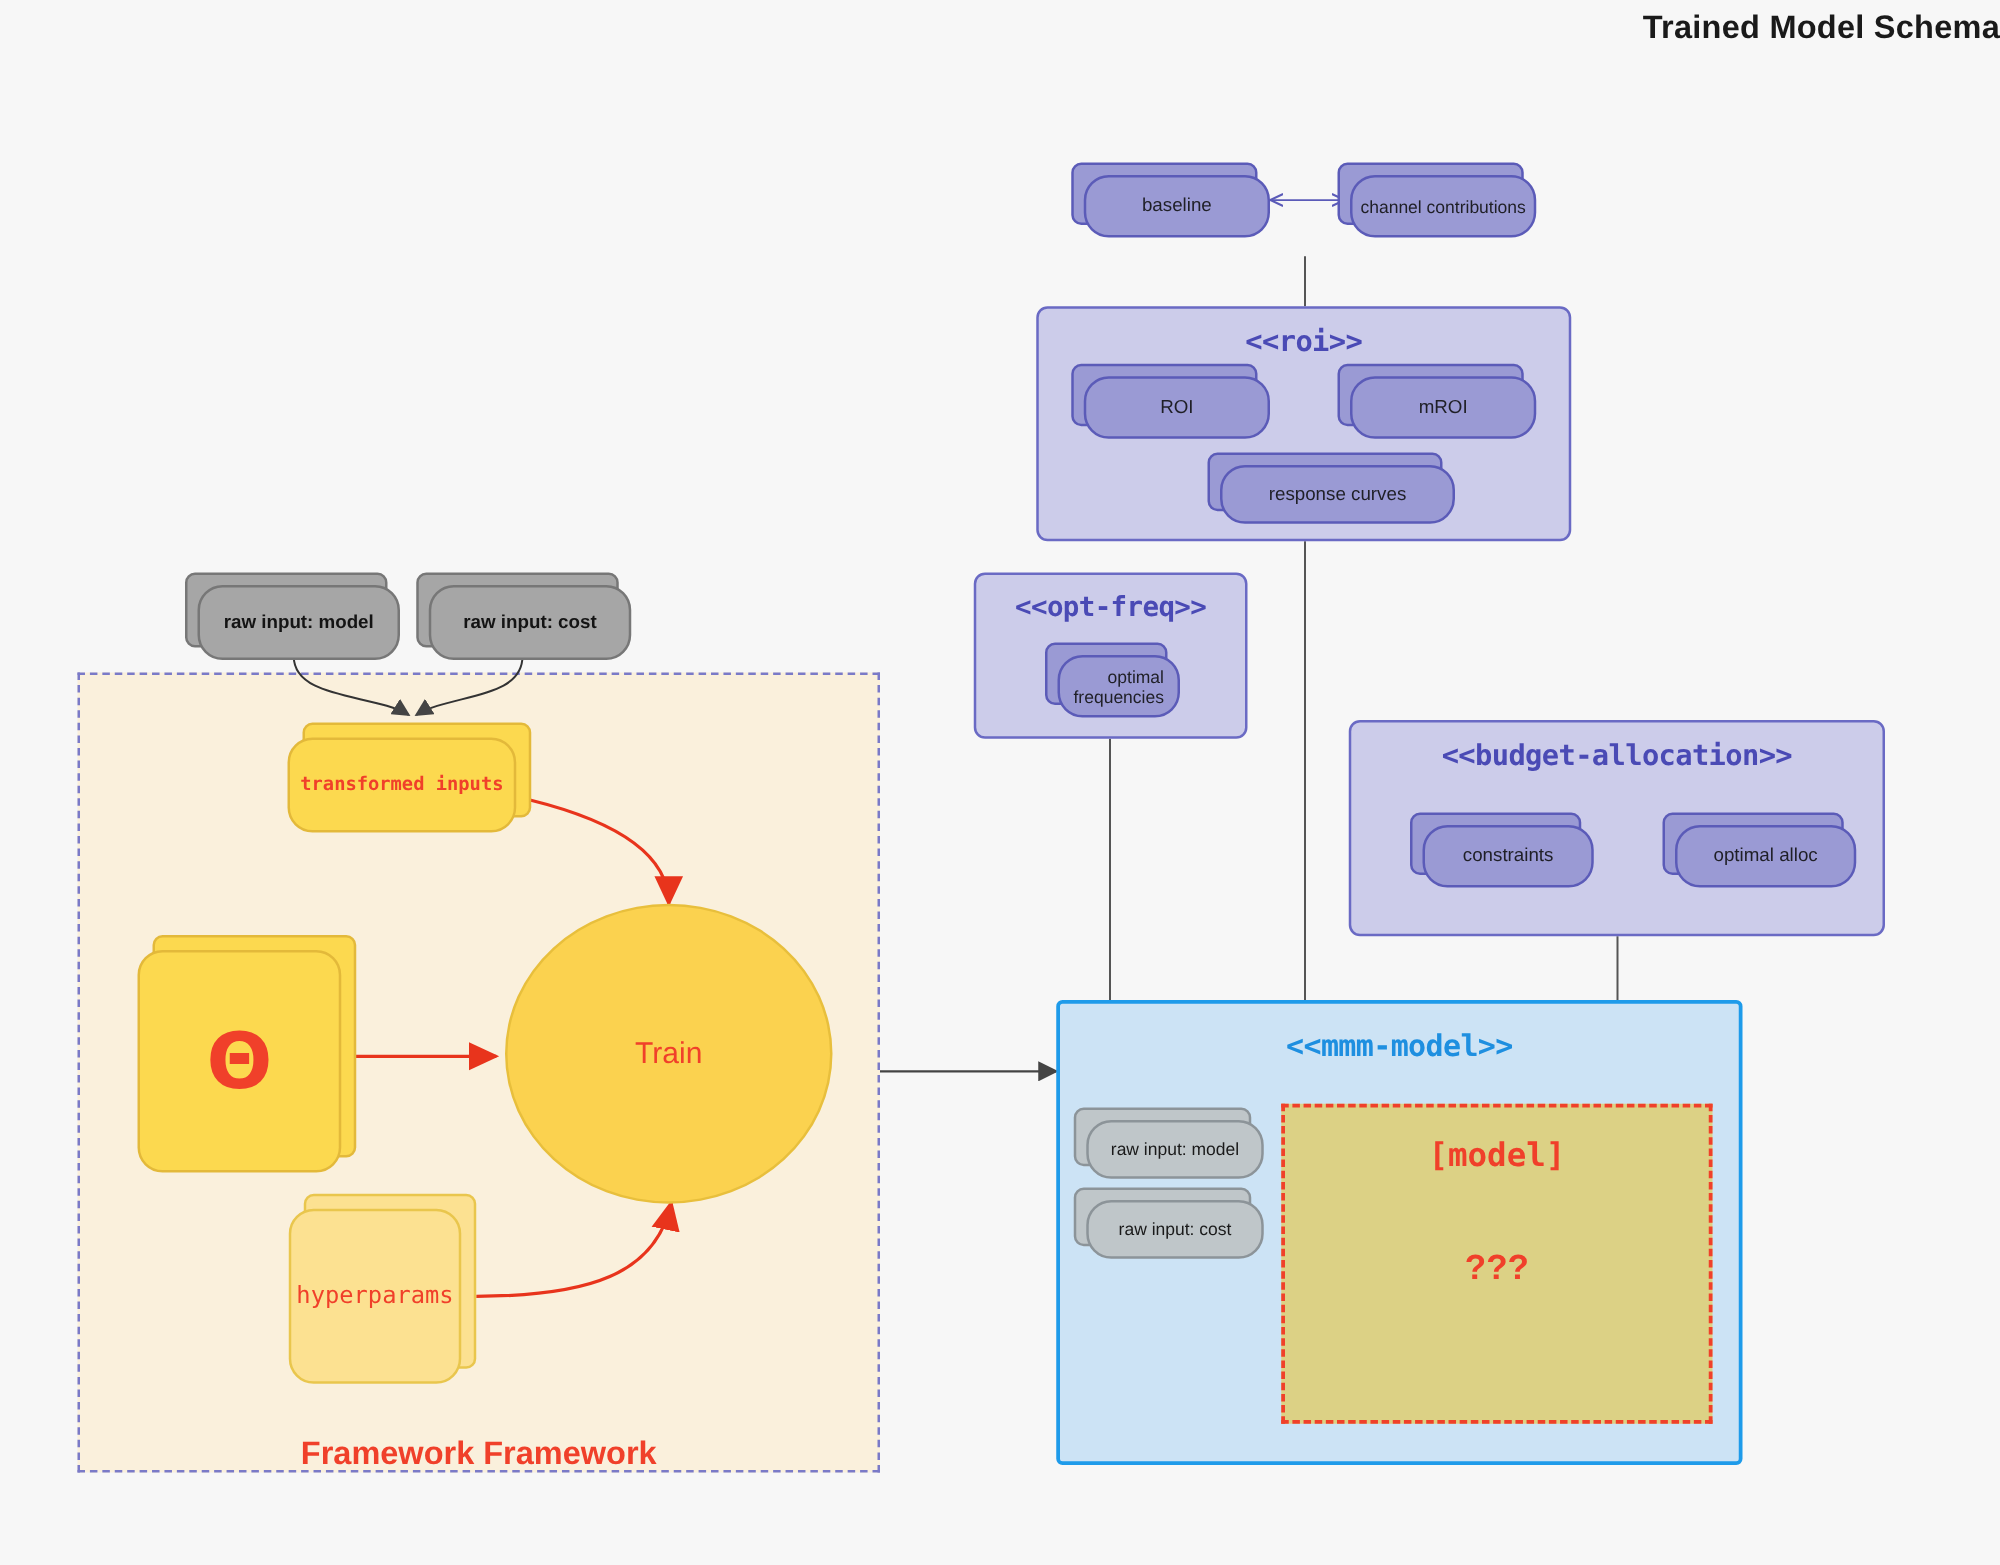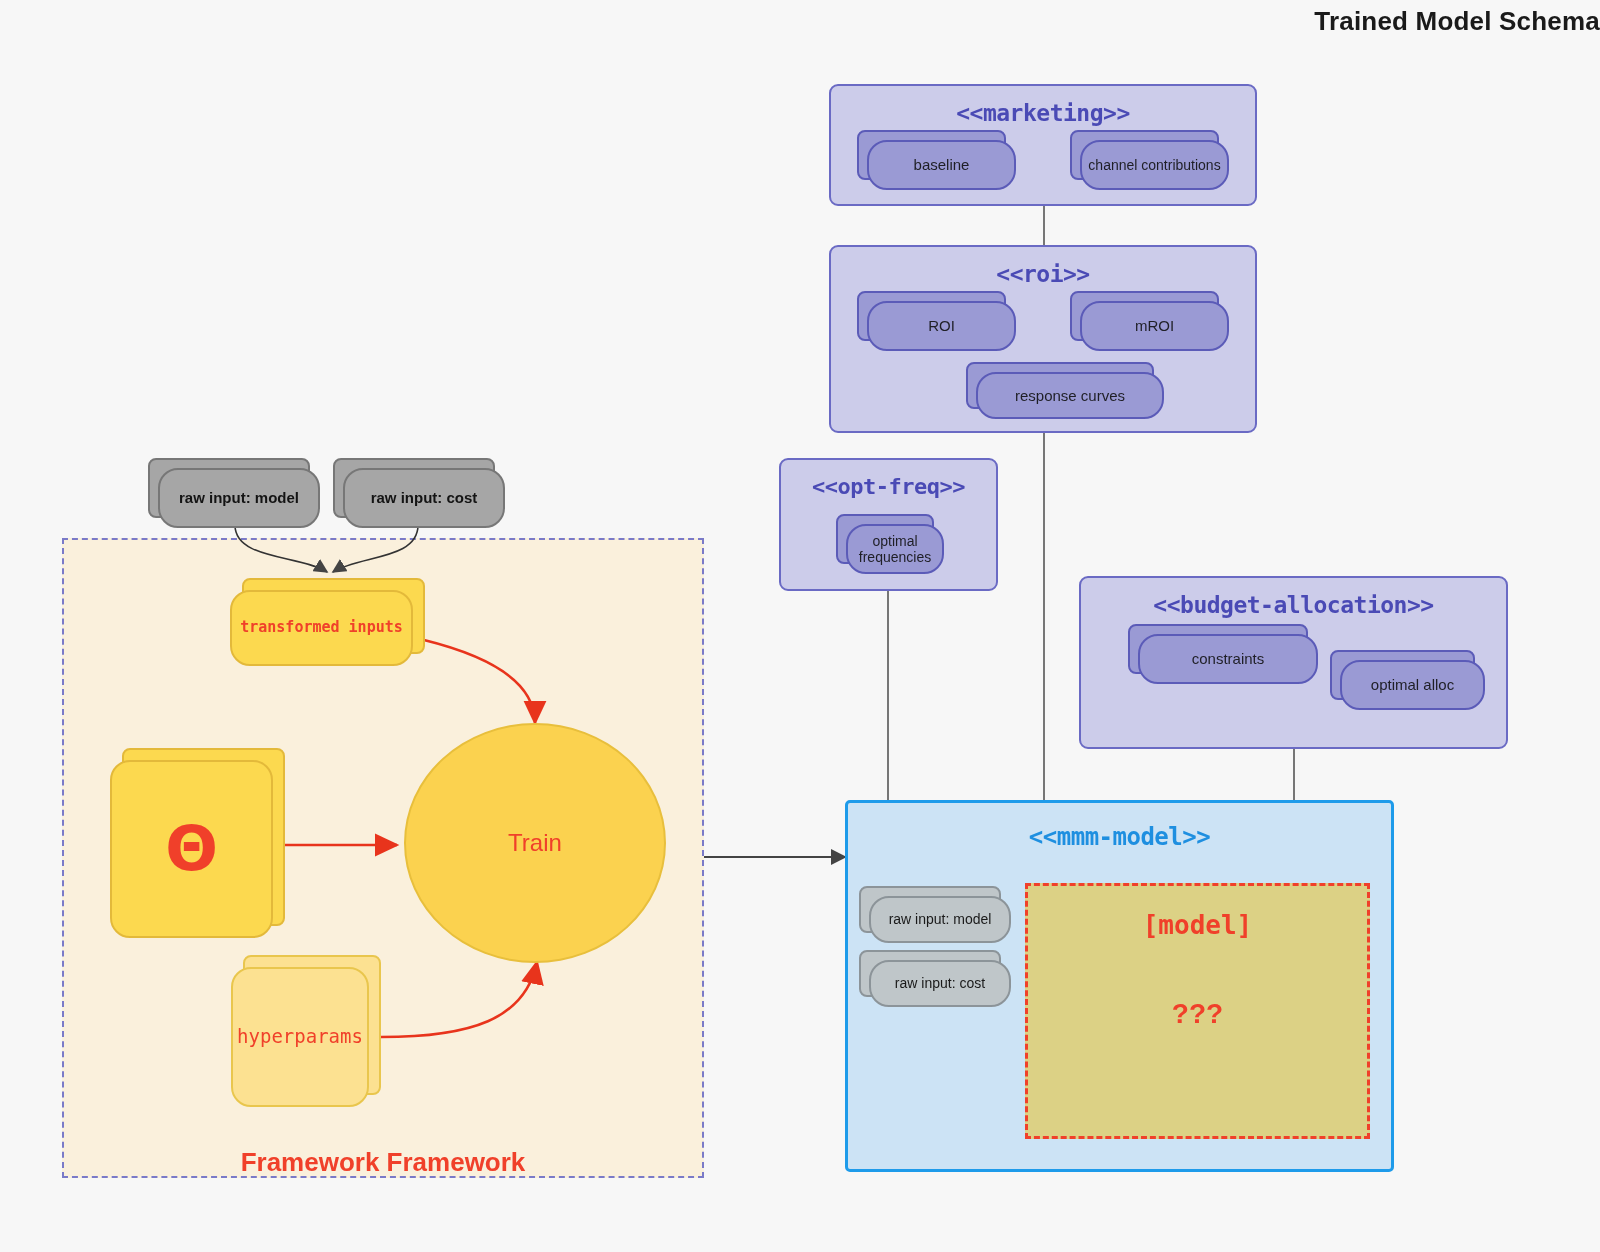"<<marketing>>" div.pkg { html: <div> <div>&lt;&lt;marketing&gt;&gt;</div> </div> -> none }
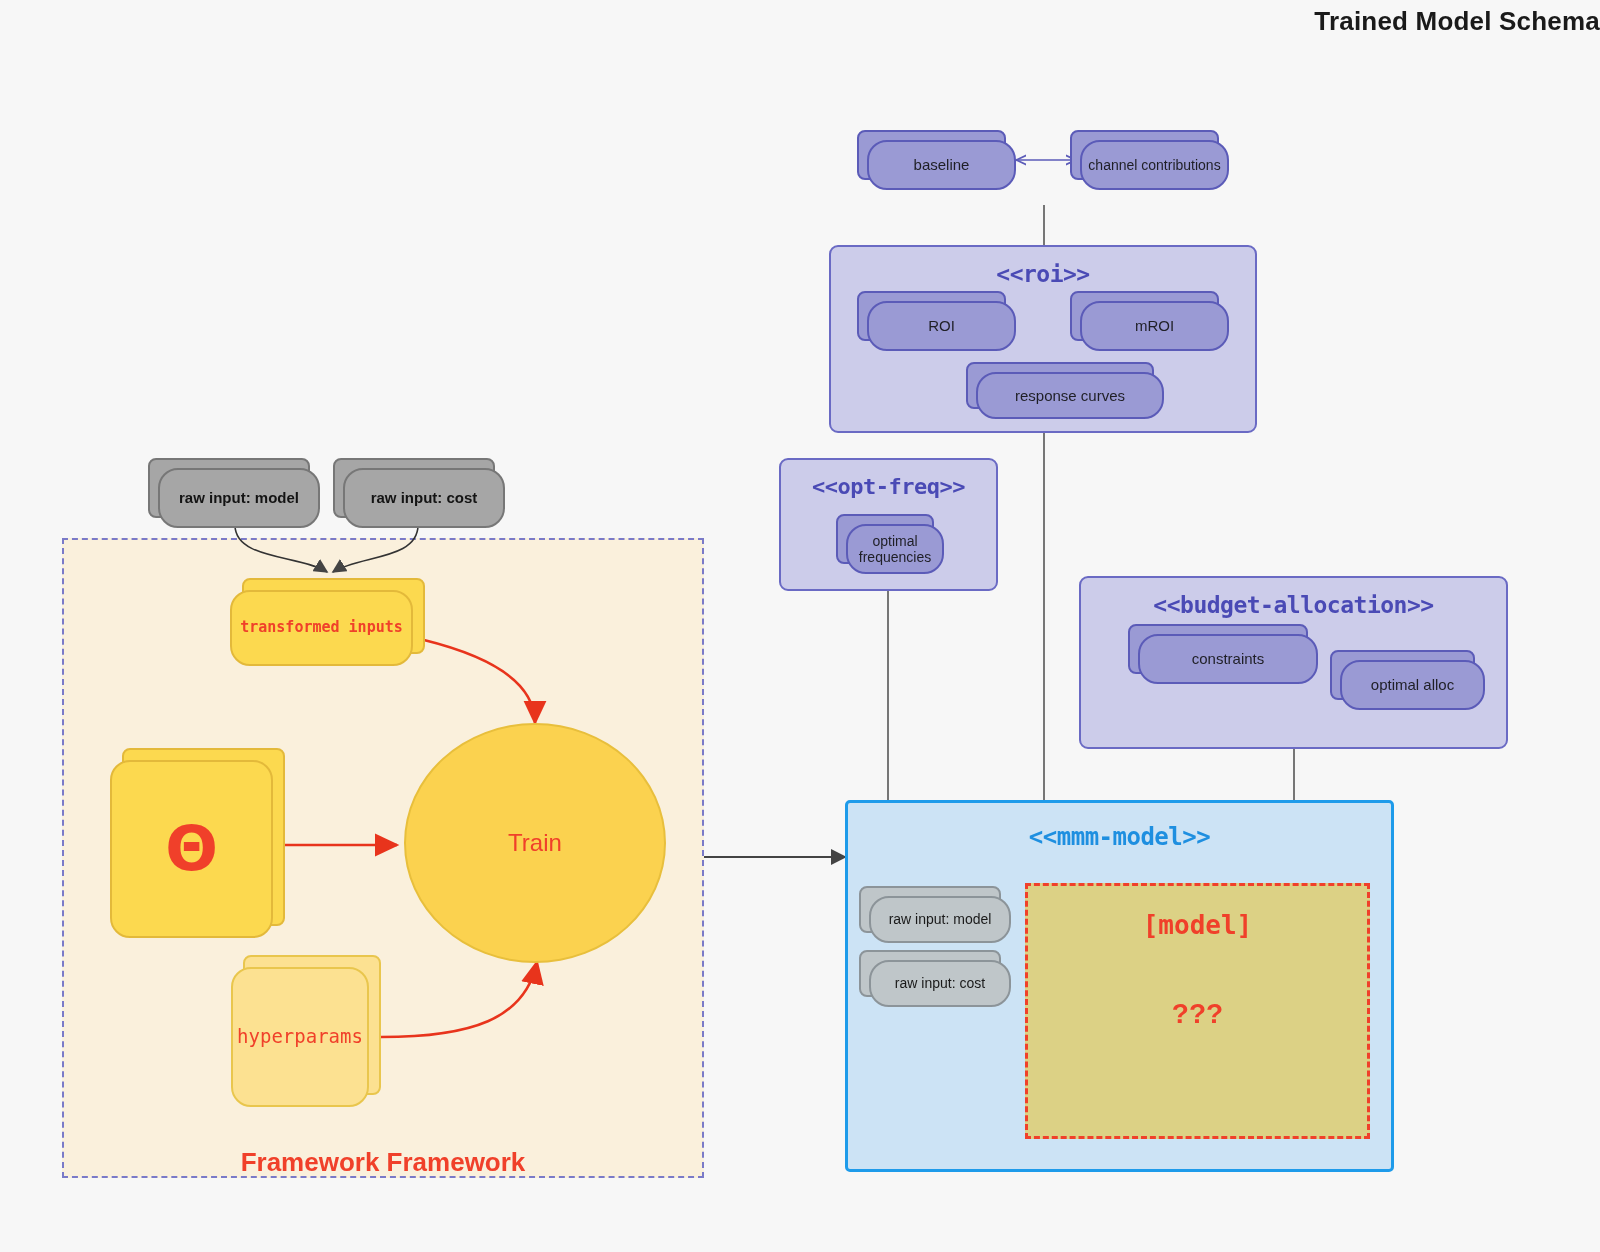"optimal" div.face { text-align: none -> right }
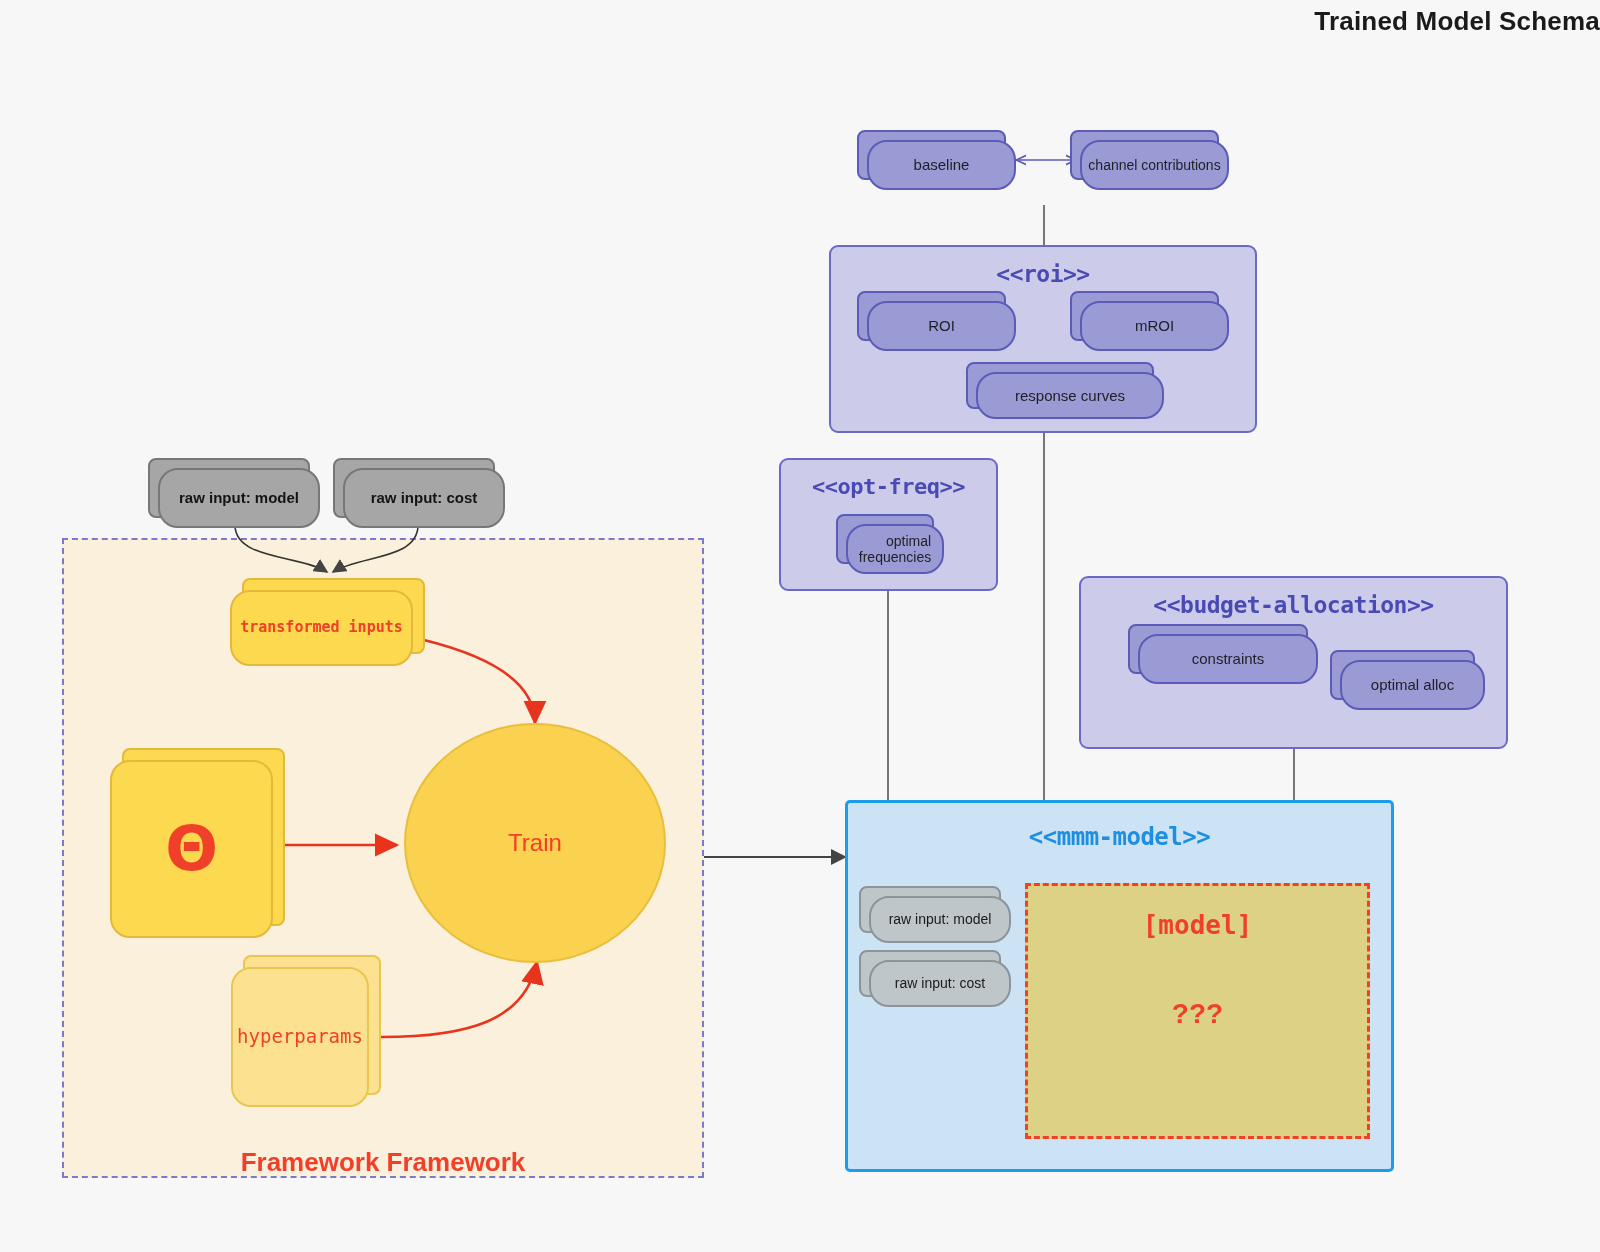"constraints" div.node { padding-left: 43px -> none; top: 624px -> 650px }
